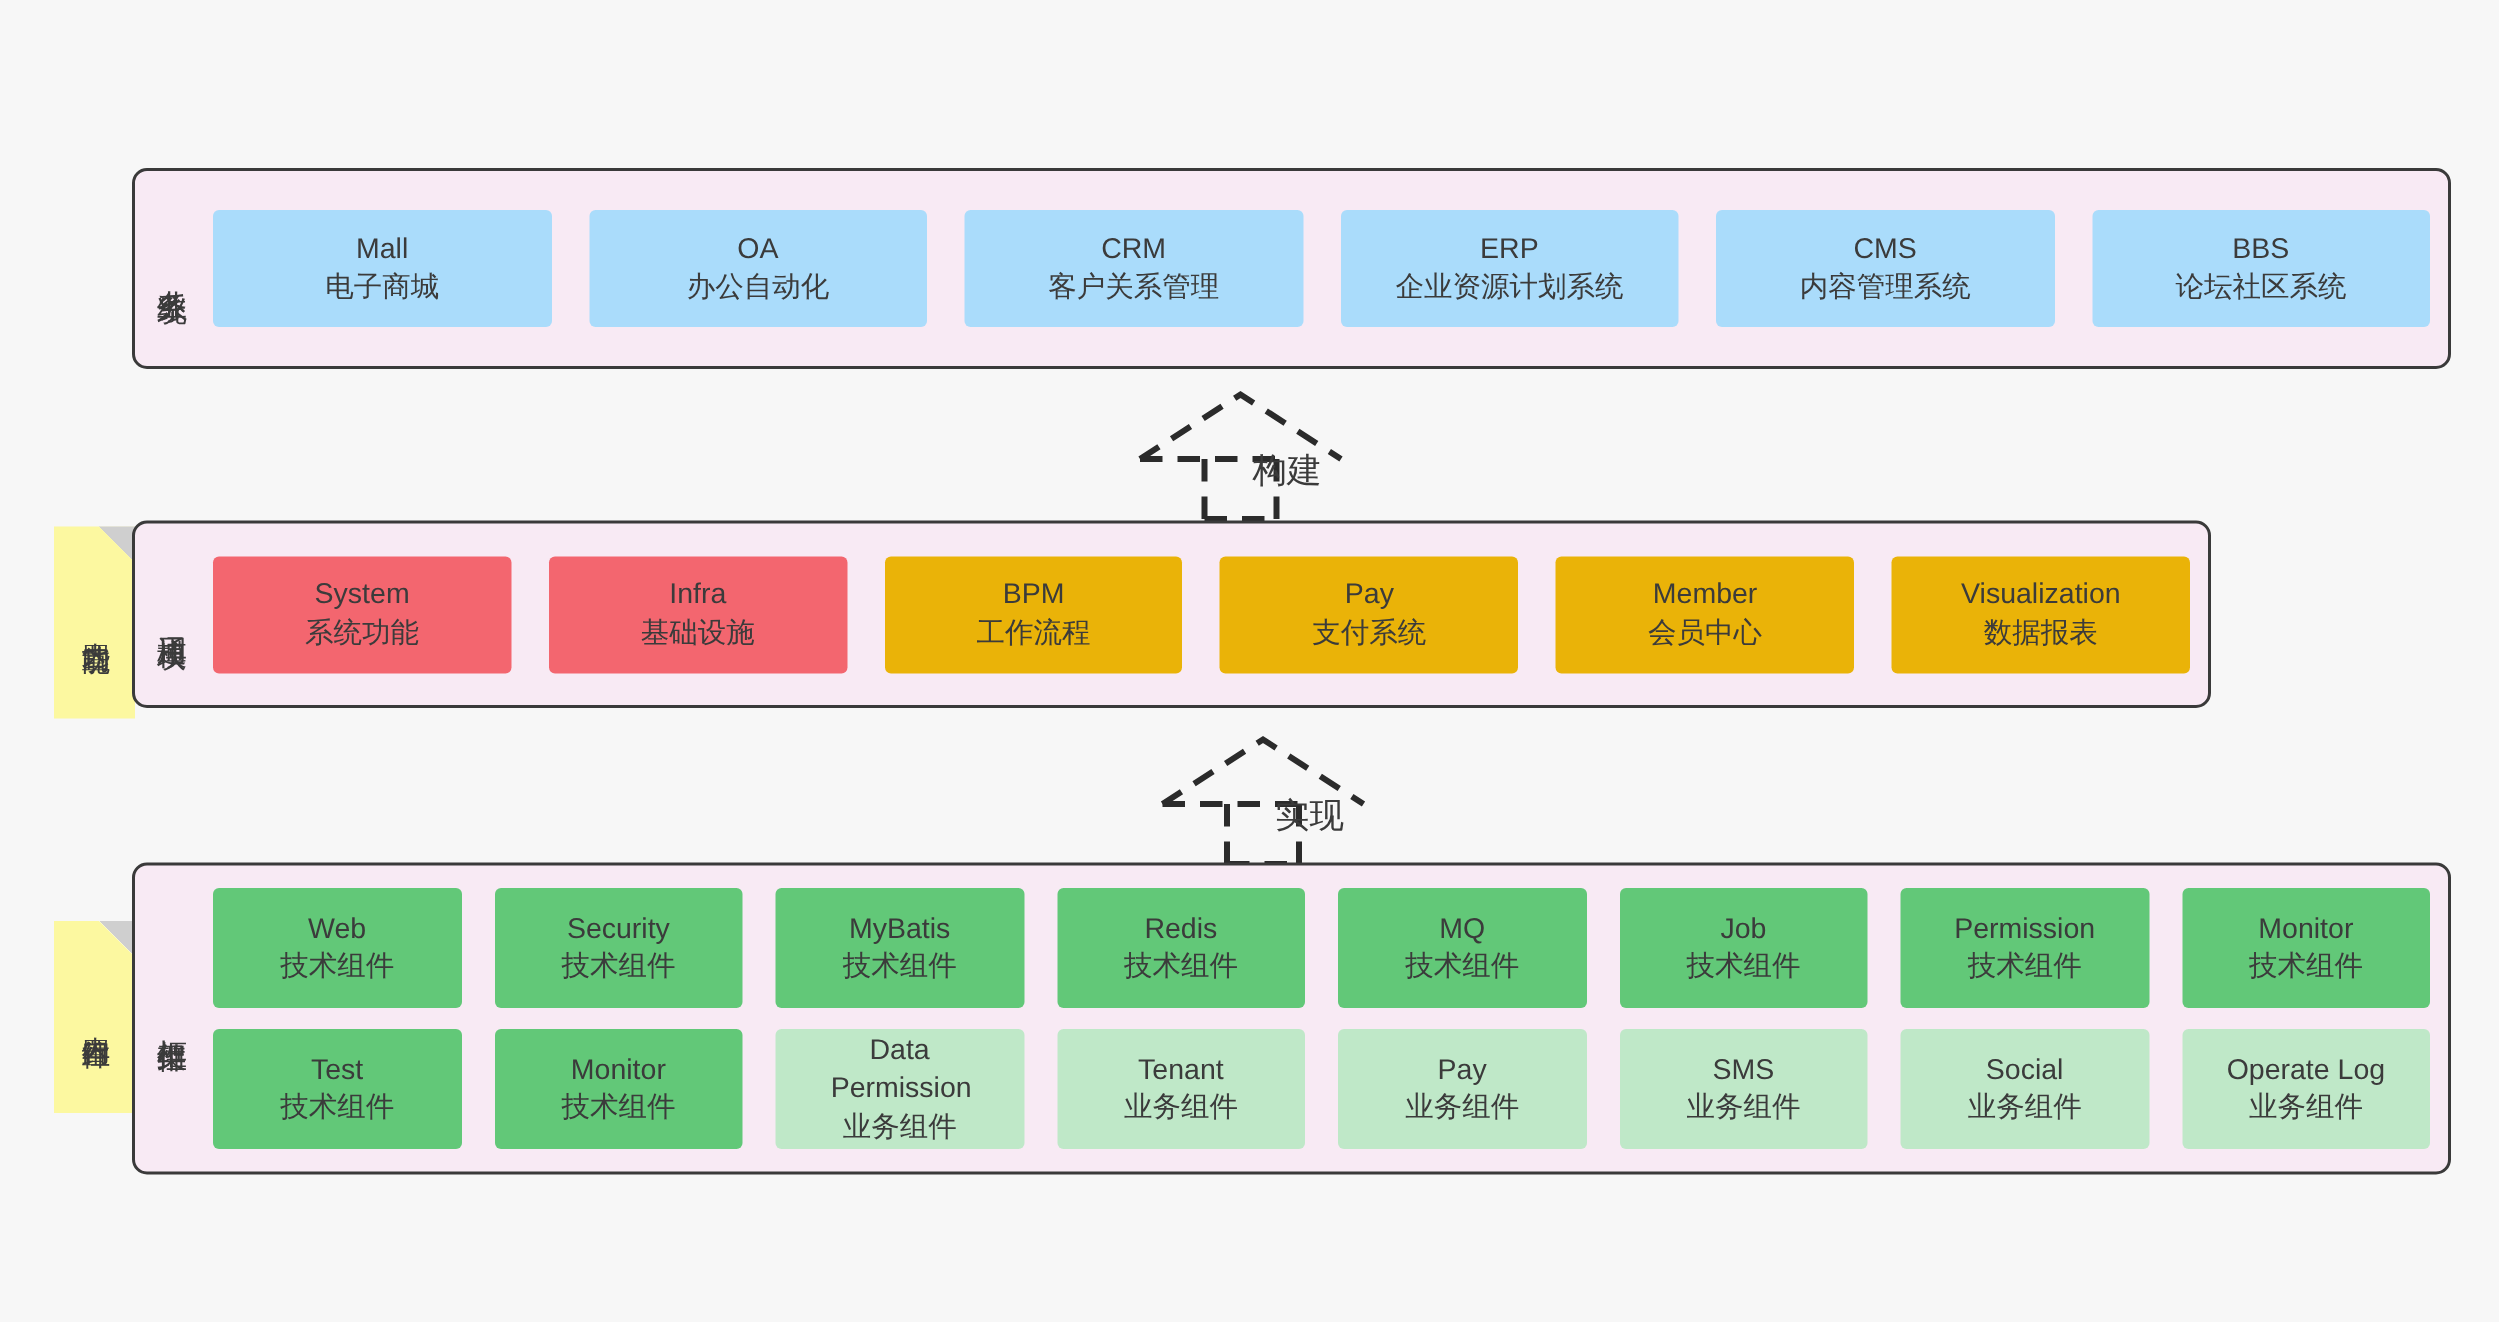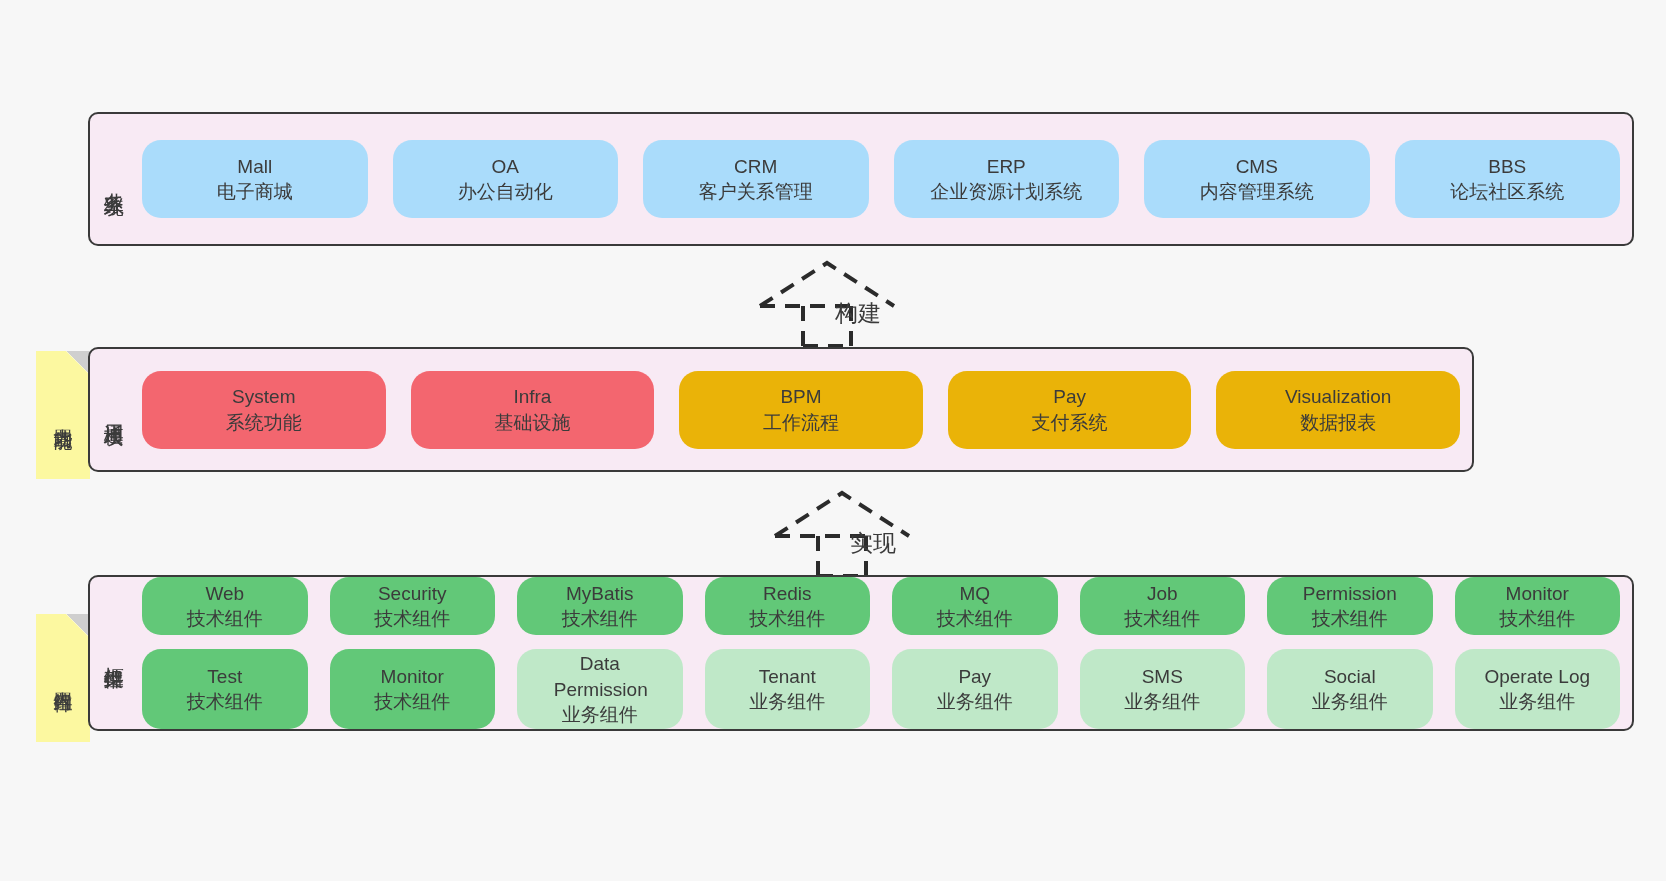"Mall" .node { border-radius: 19px -> 4px }
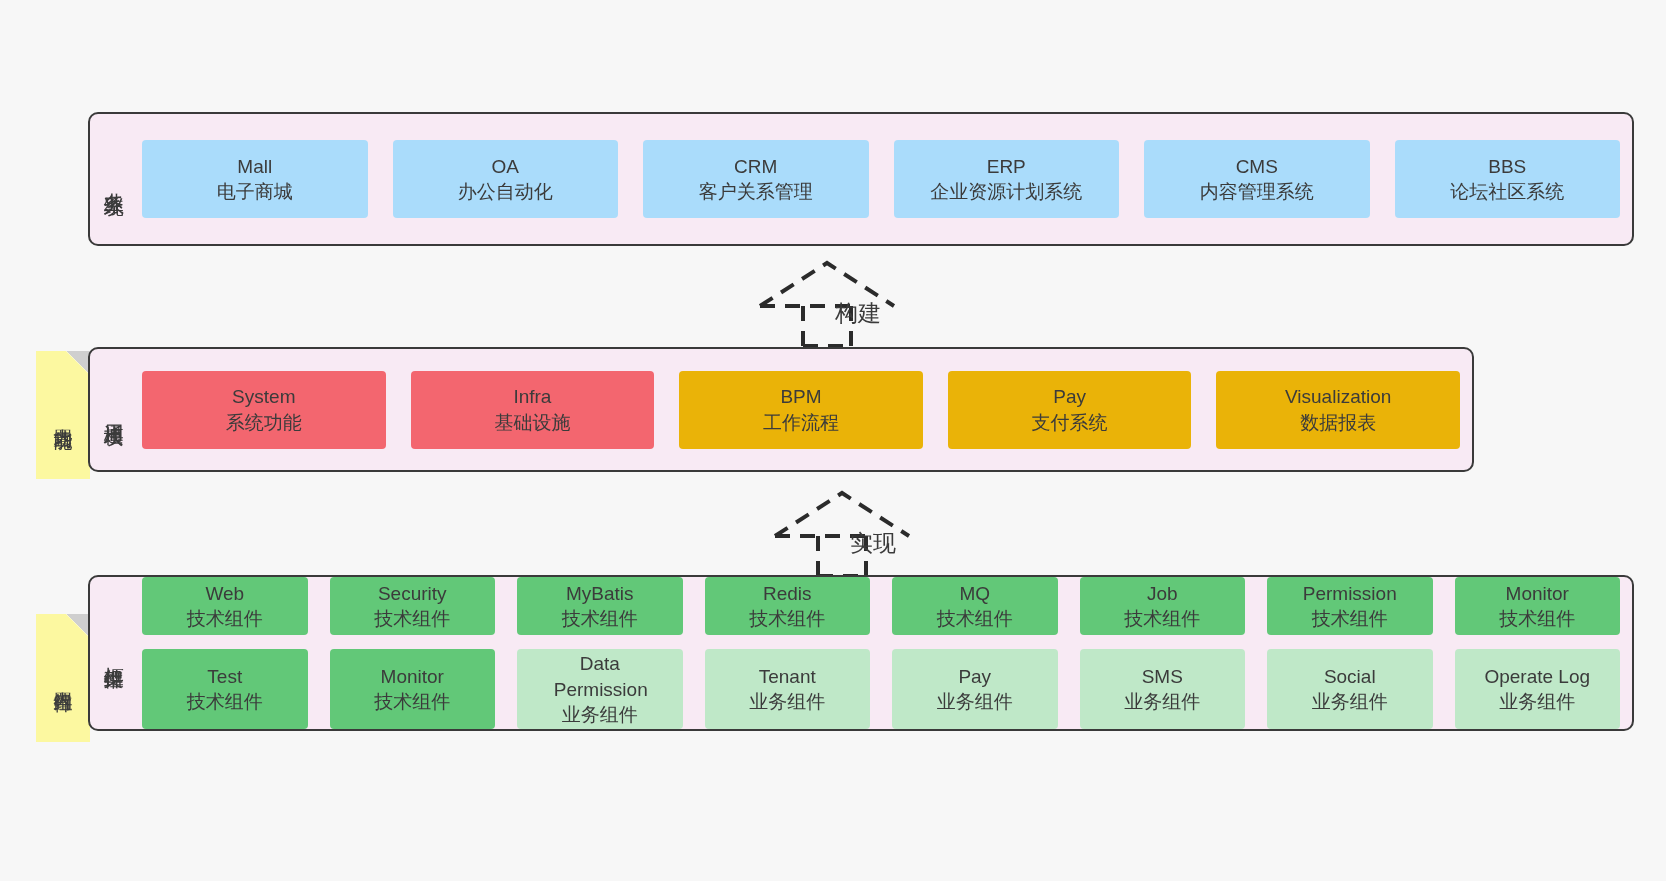"Member" div.node { html: none -> <div> <div>Member</div> <div>会员中心</div> </div> }
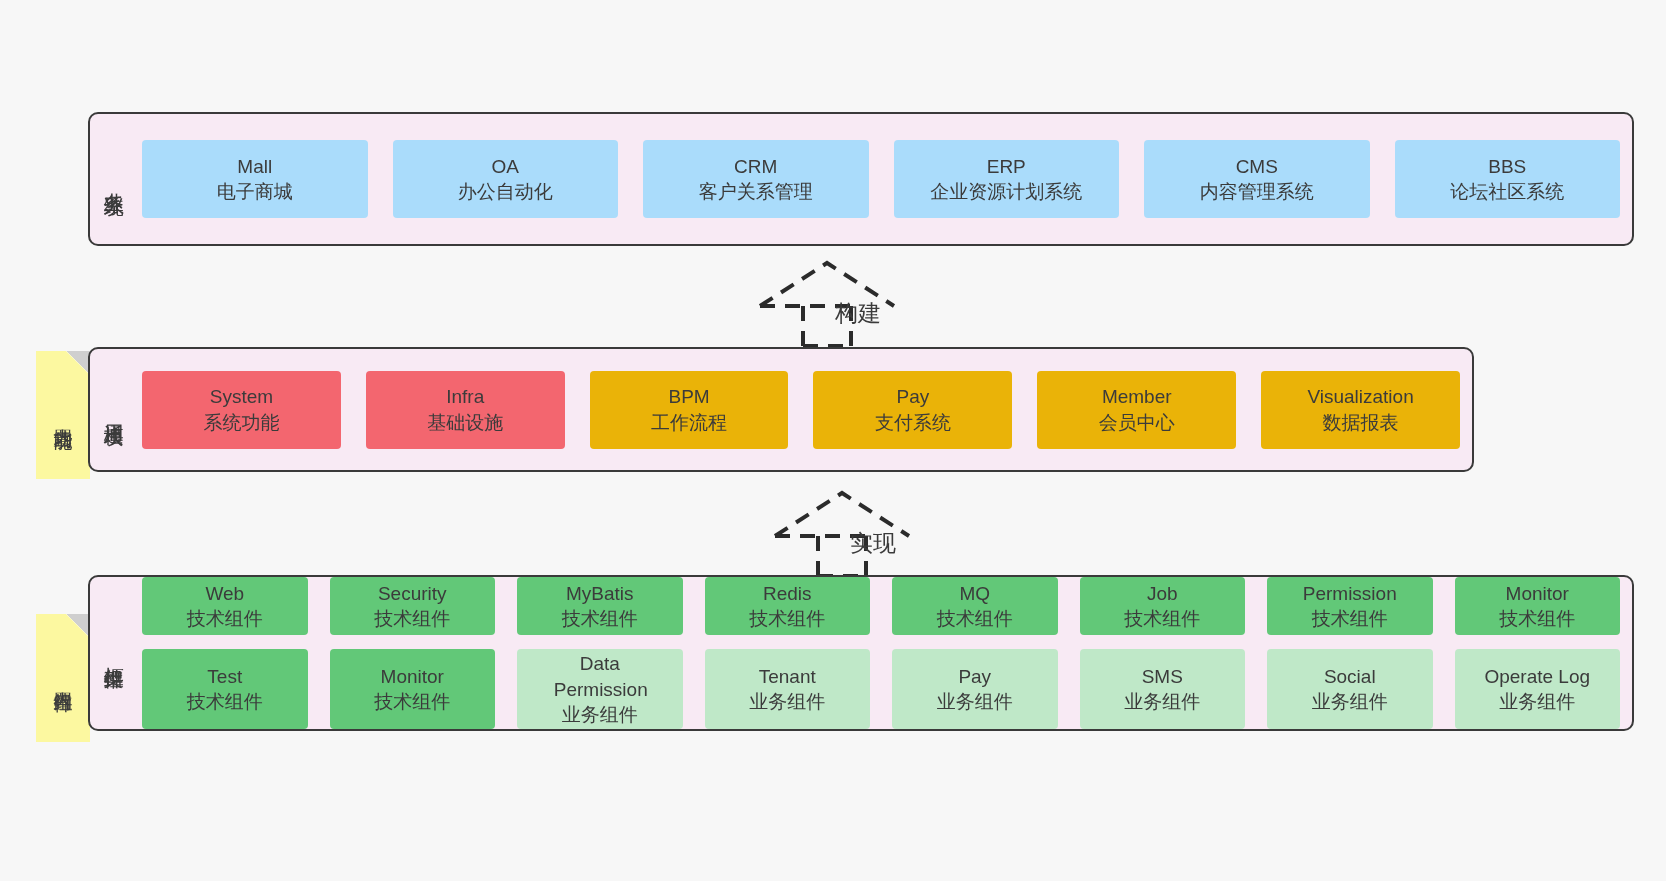"Web" div.layer { height: 156px -> 208px }
